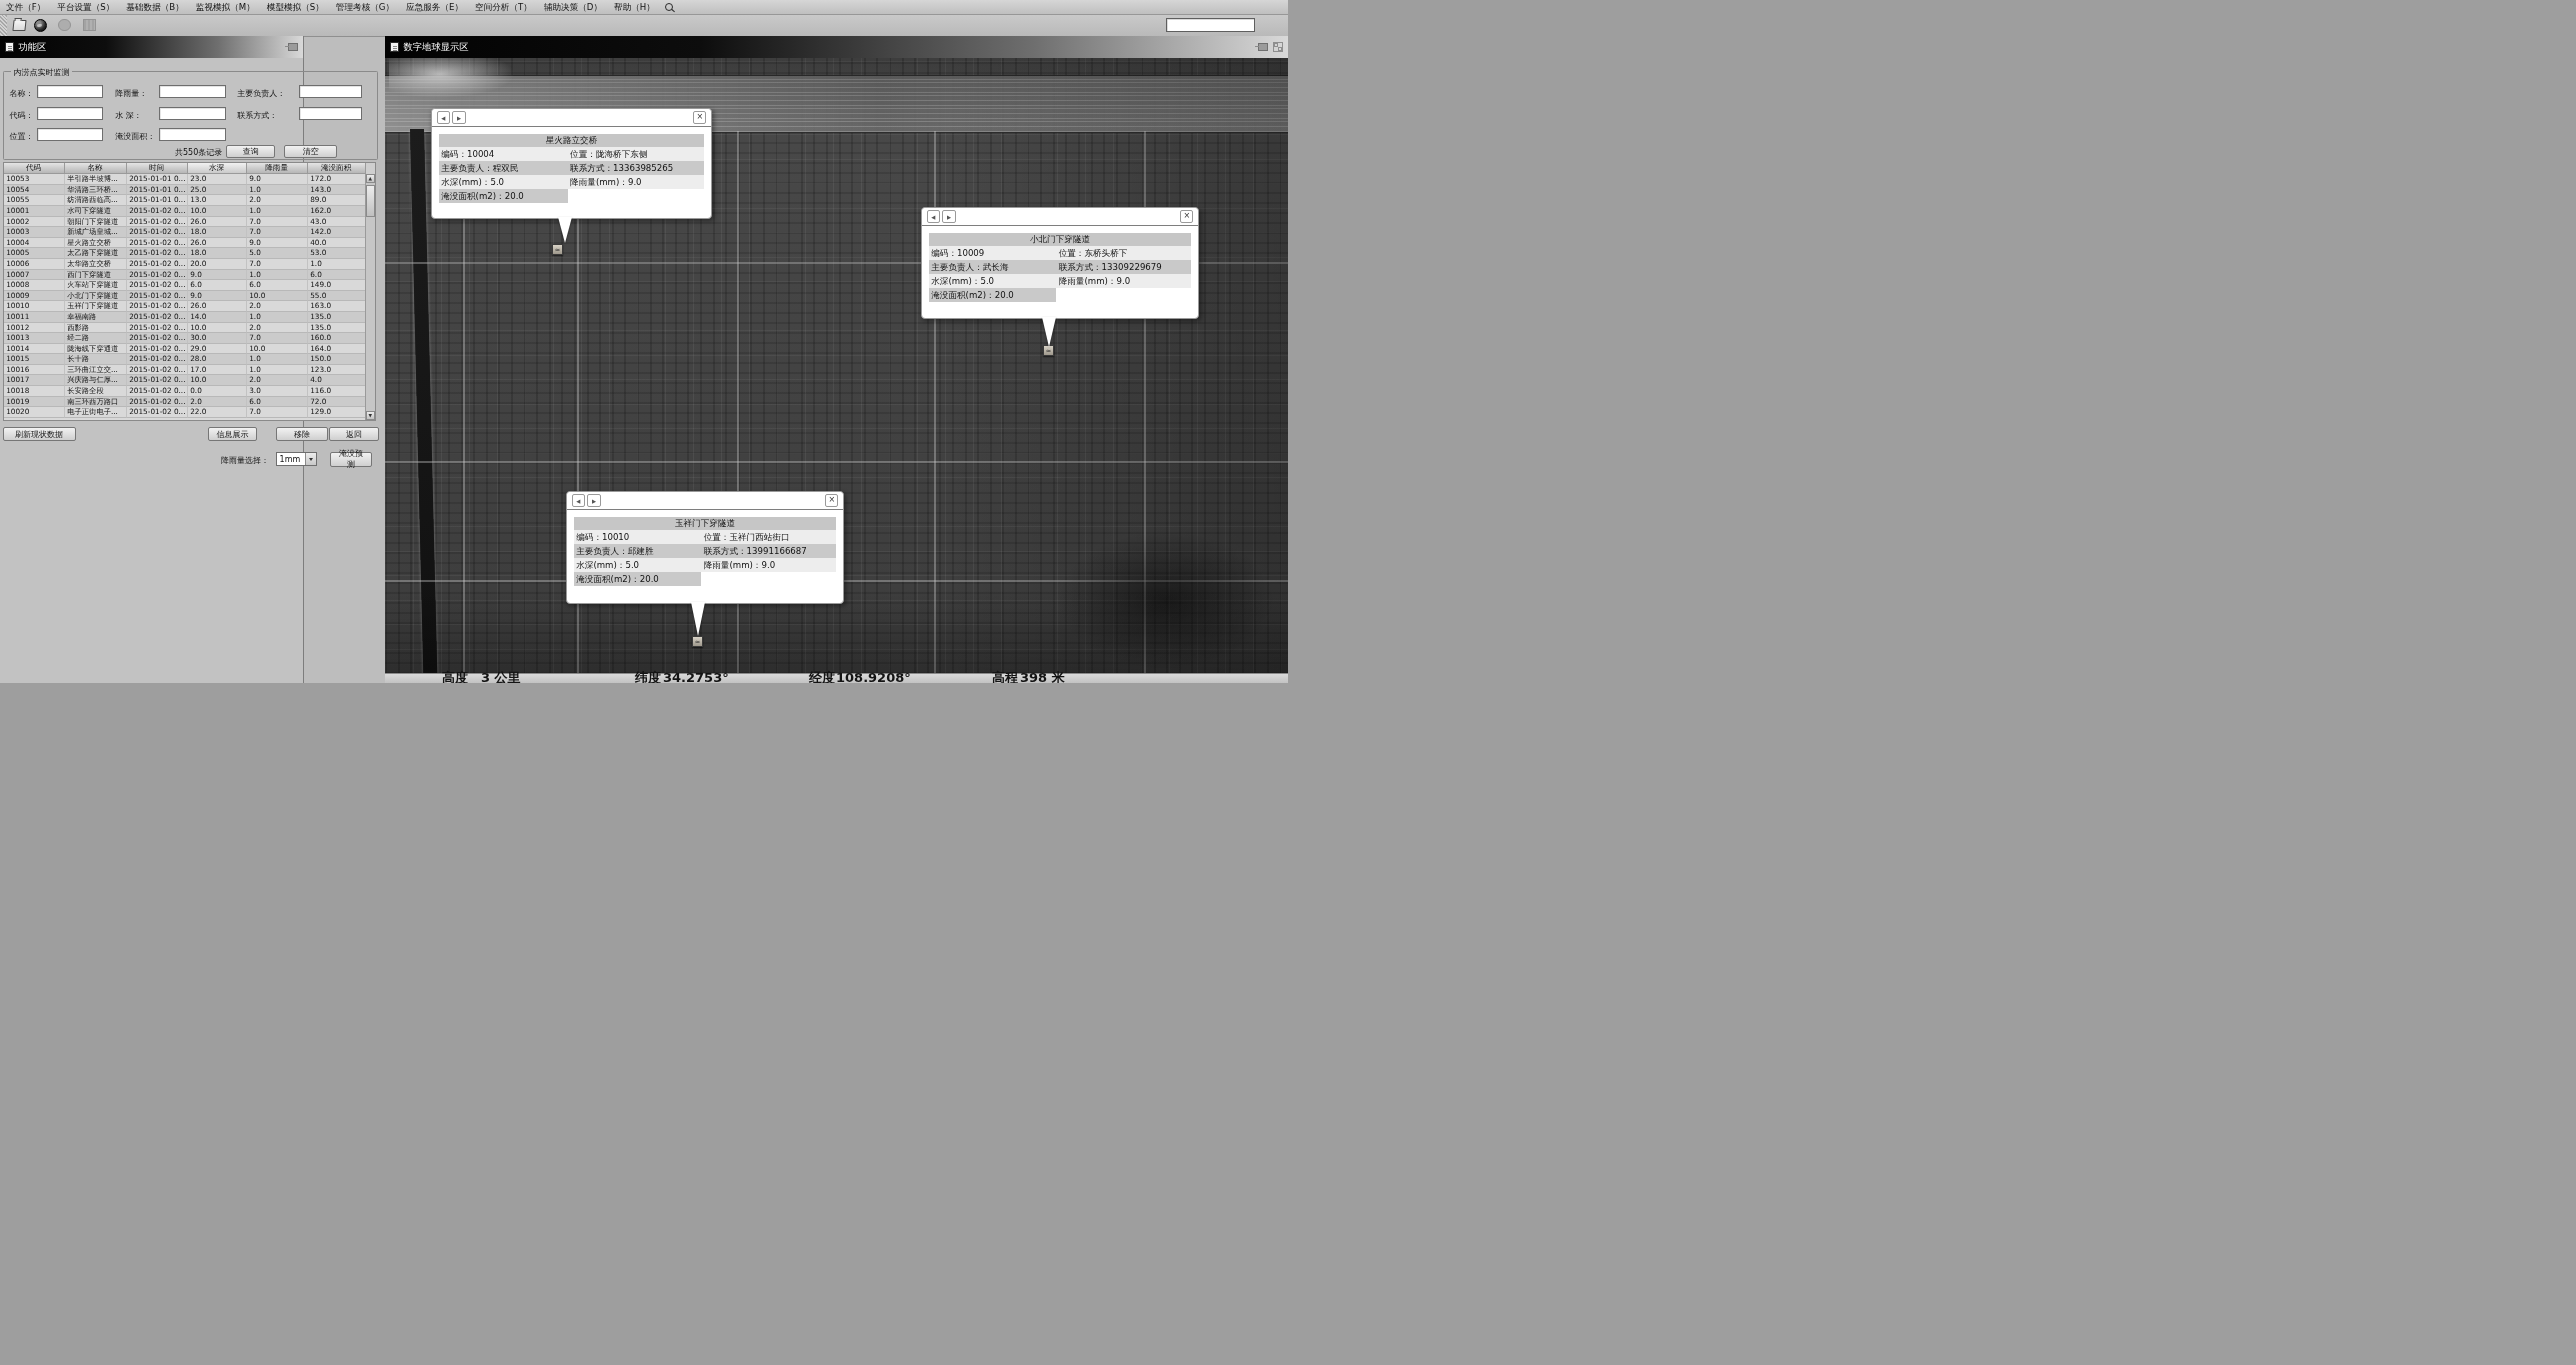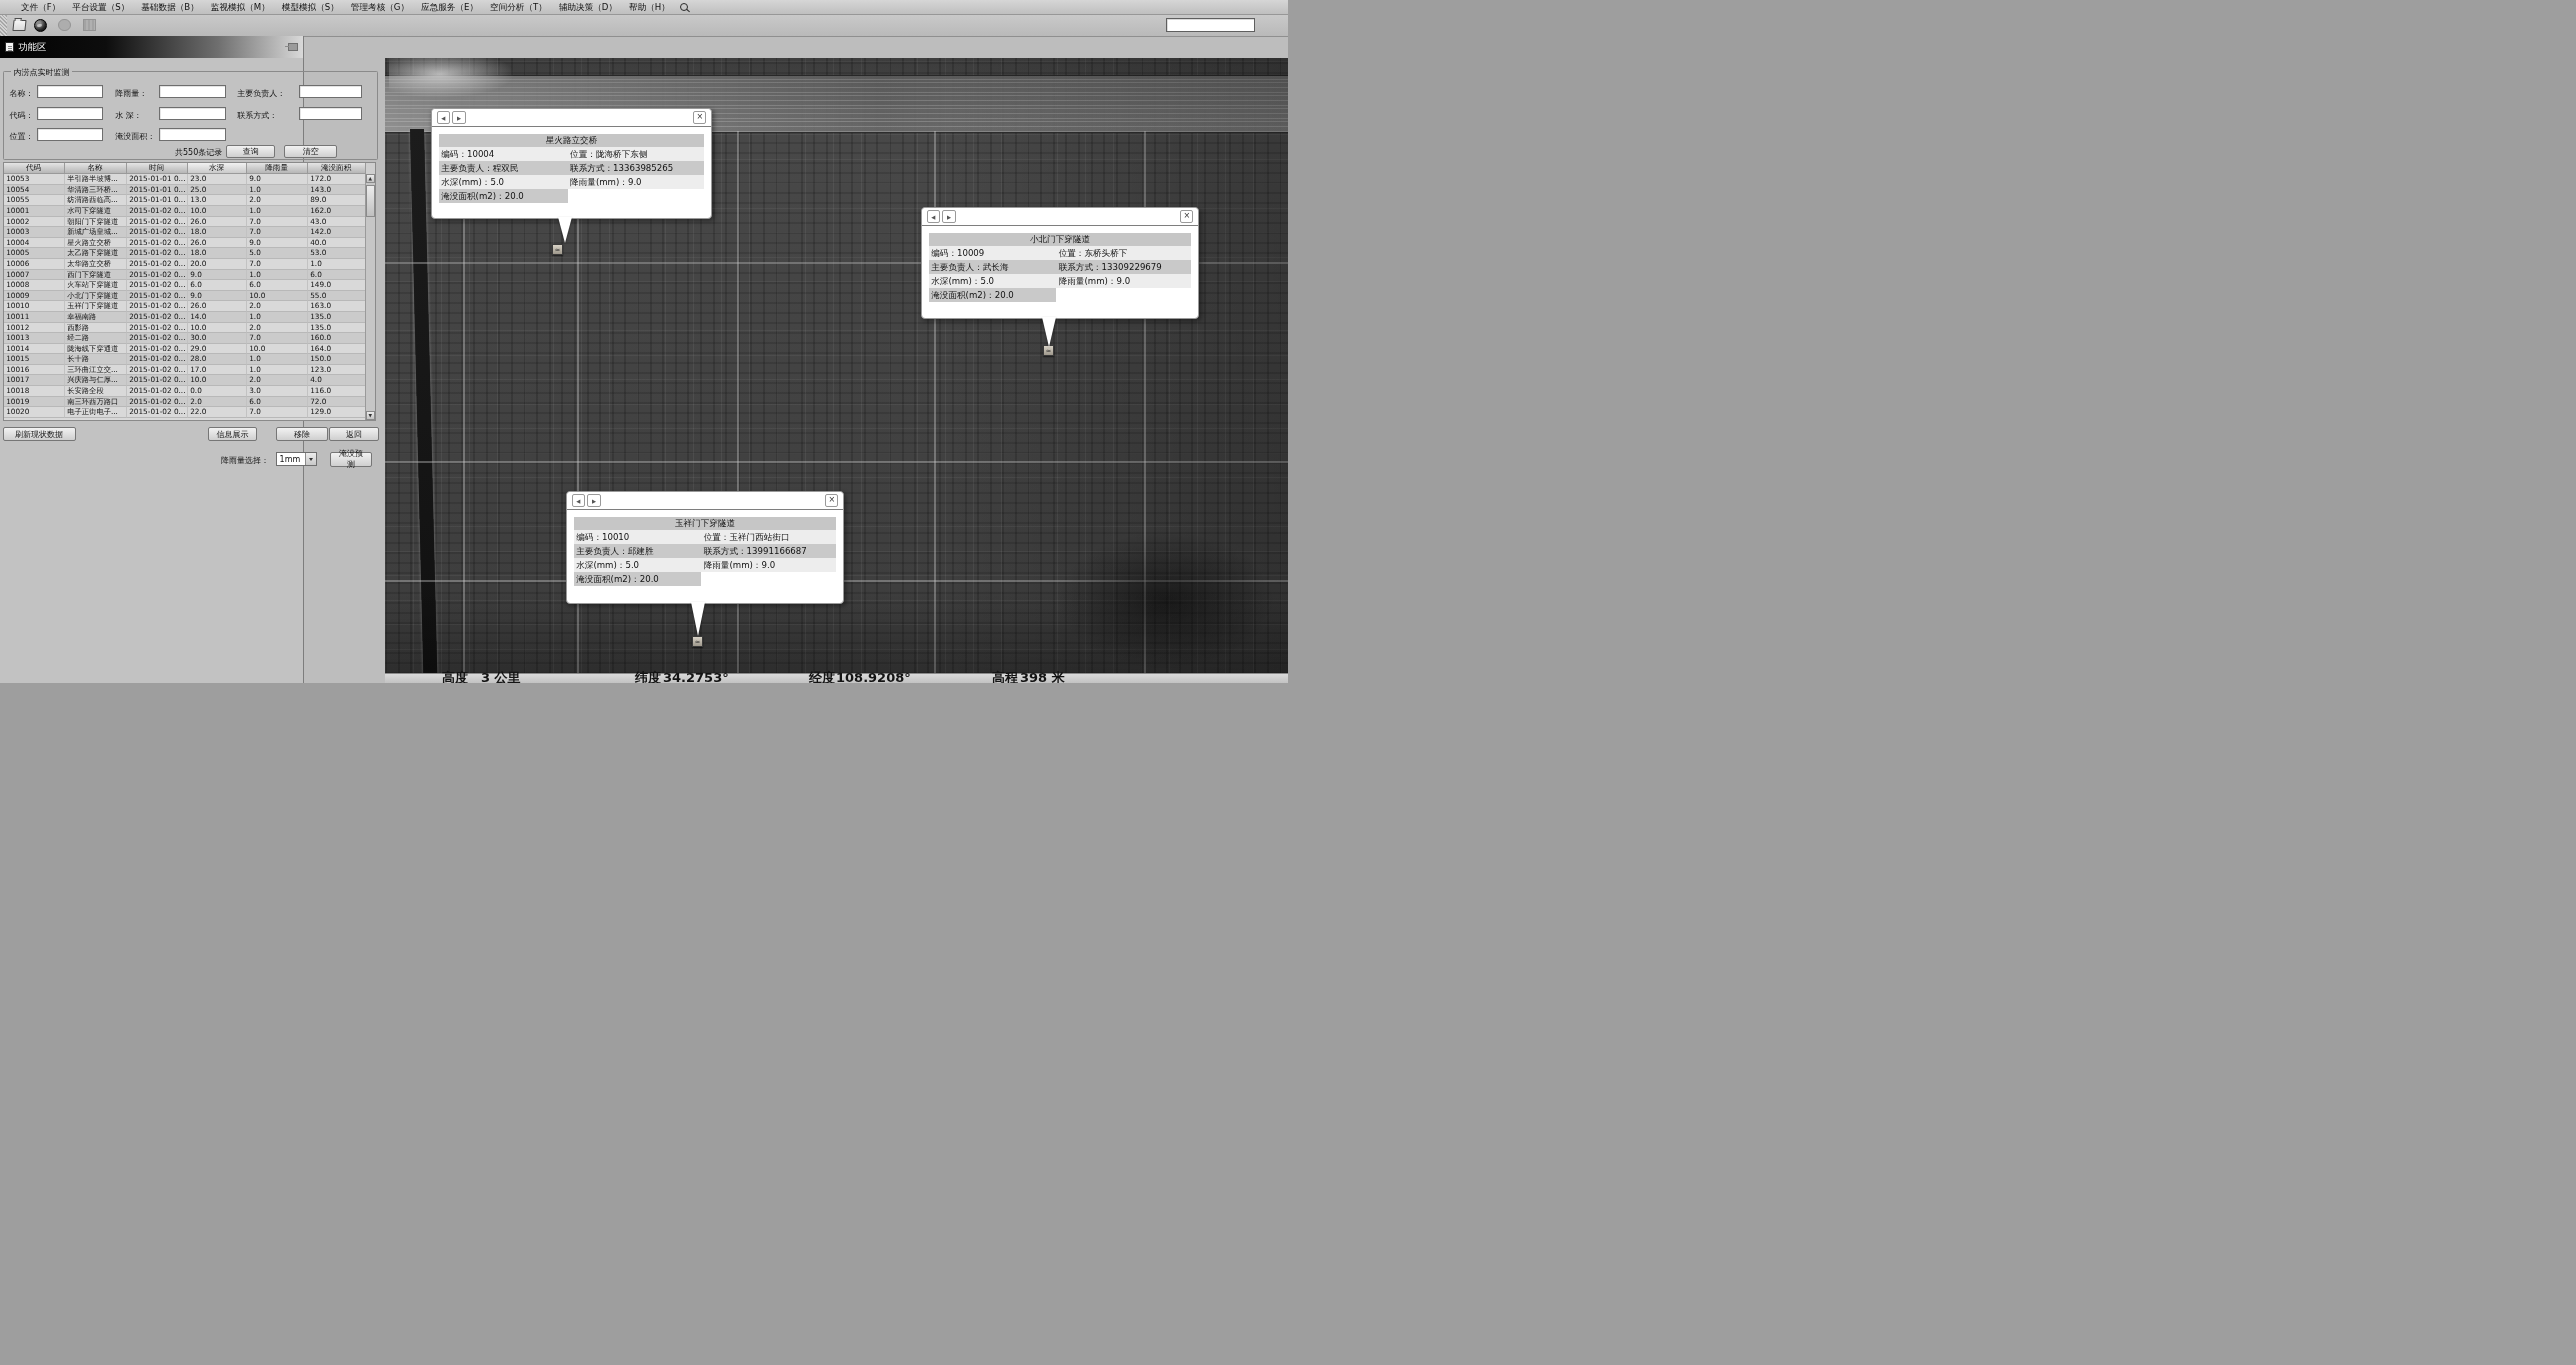"文件（F）" .menubar { padding-left: 15px -> 0 }
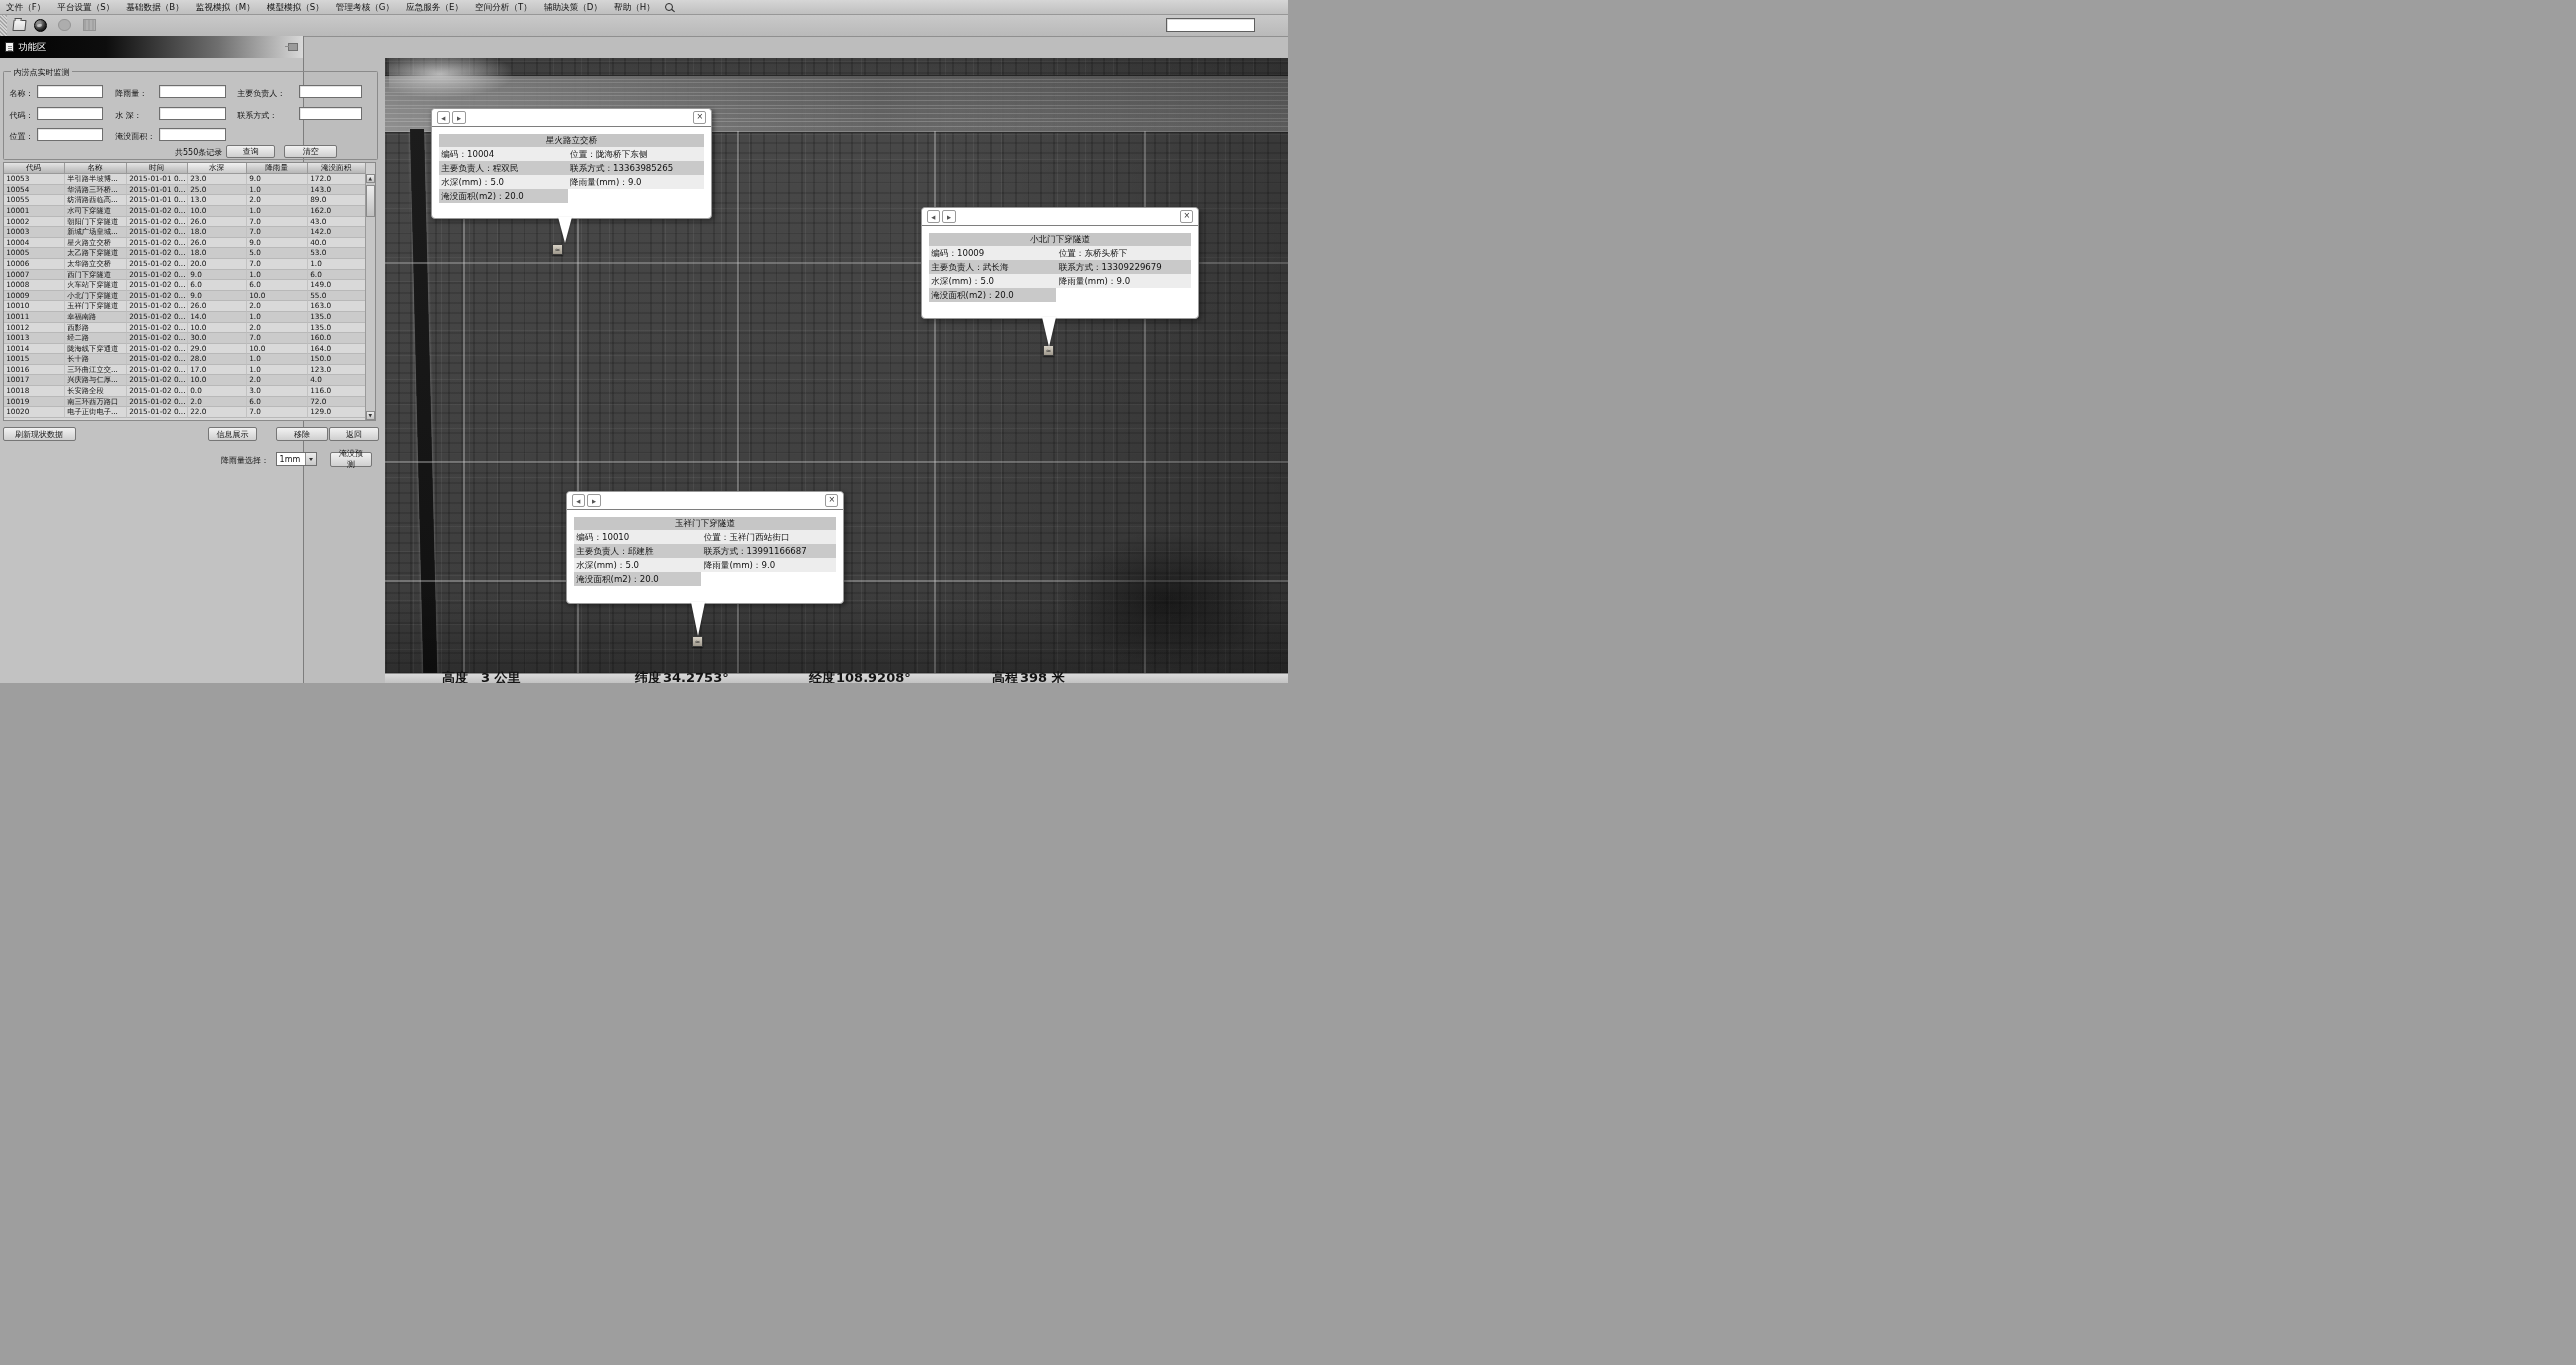"数字地球显示区" div.titlebar { html: none -> <div> <span> <i></i> <i></i> <i></i> </span> <span>数字地球显示区</span> <span> <span></span> <span></span> </span> </div> }
